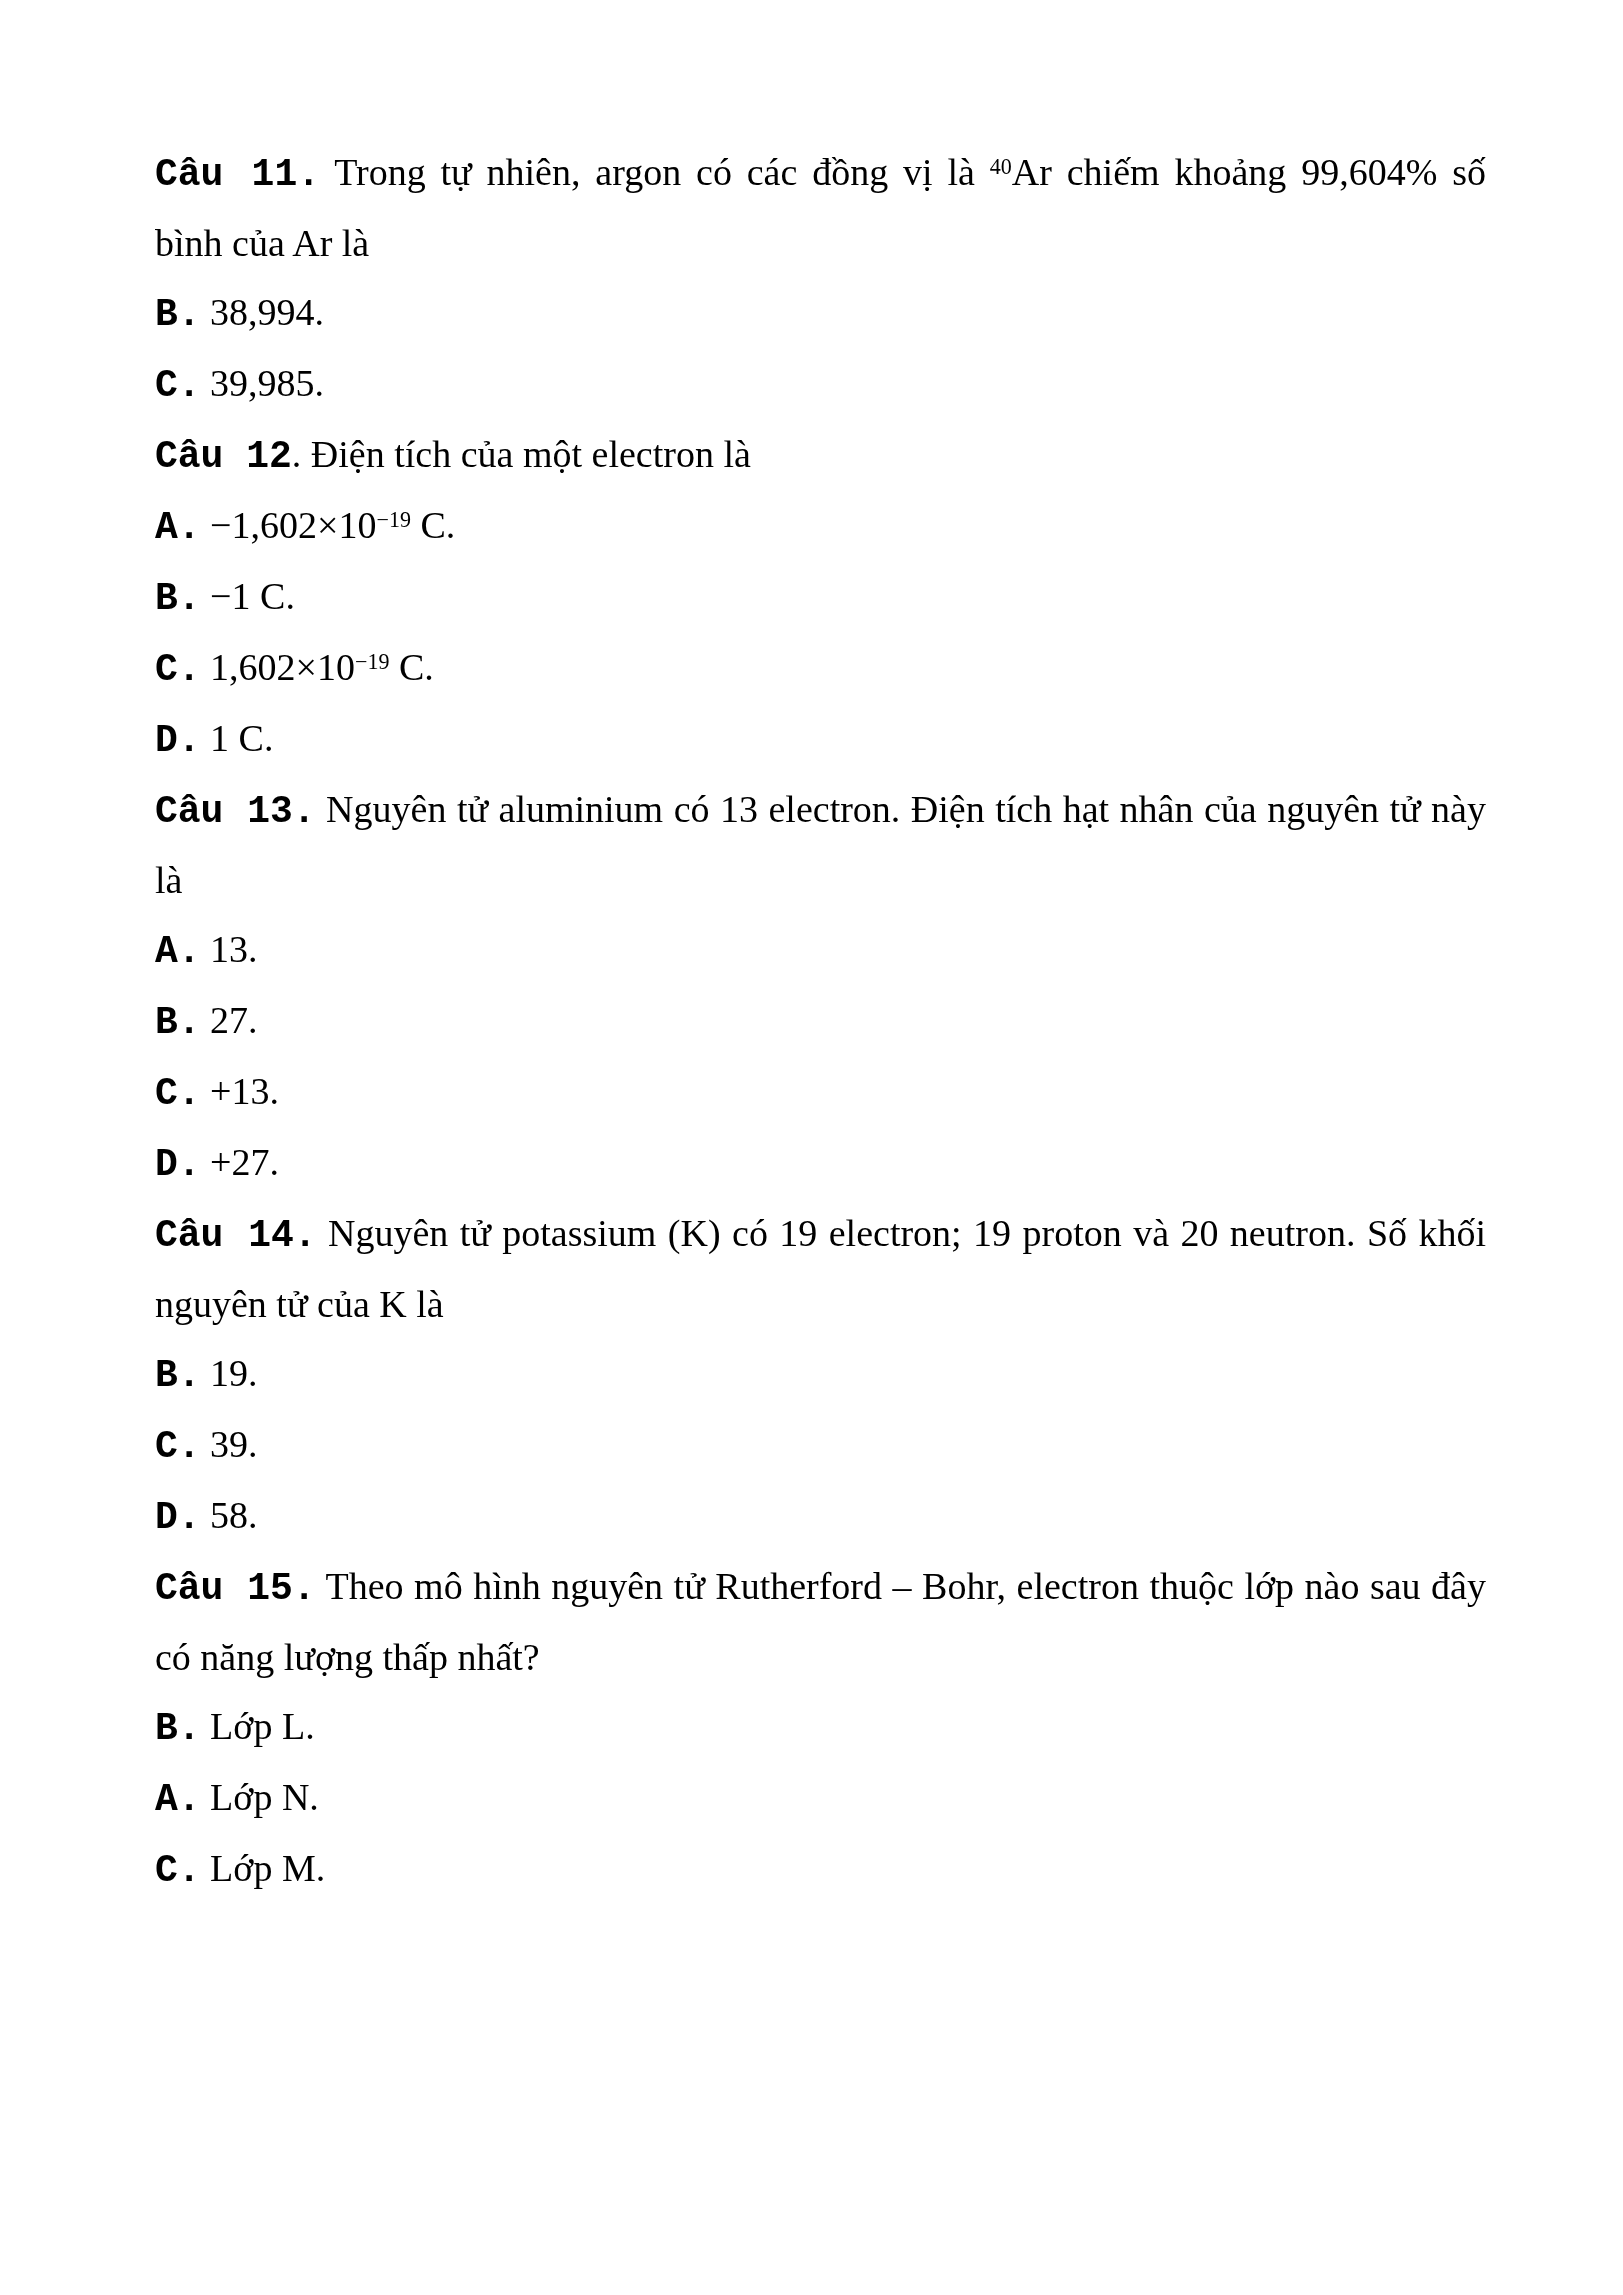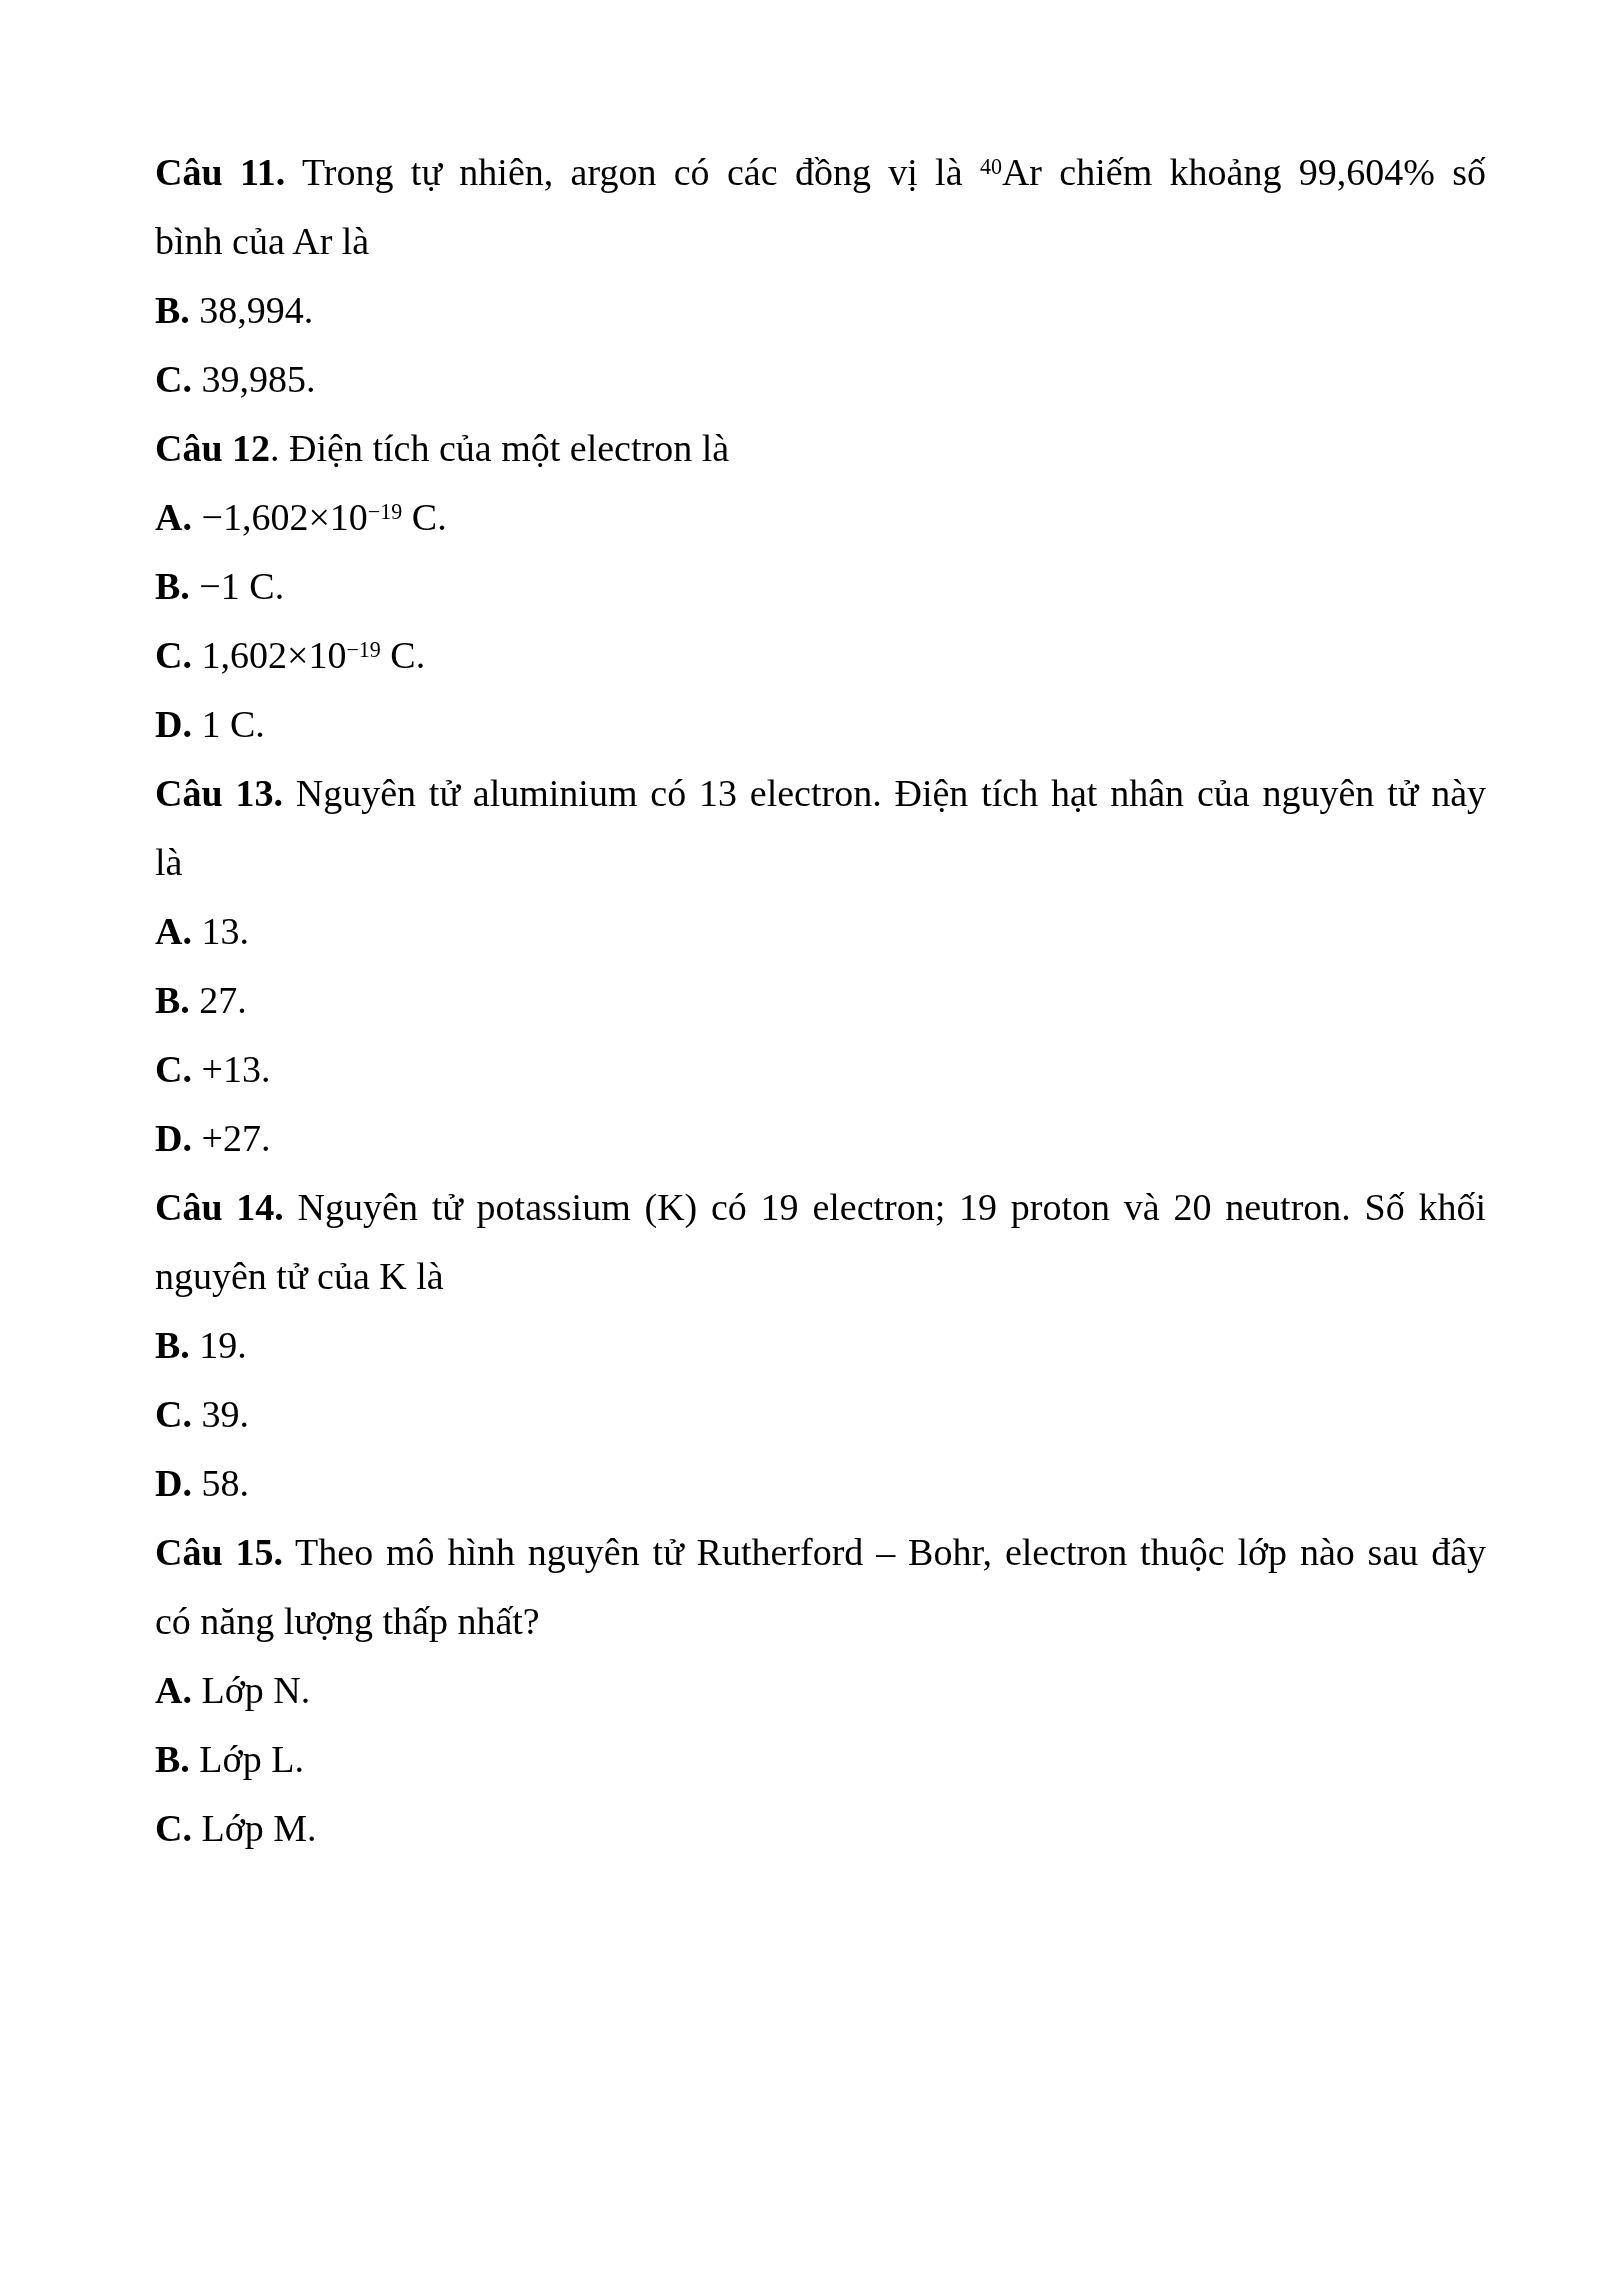"Câu 11." .b { font-family: none -> Liberation Mono, monospace }
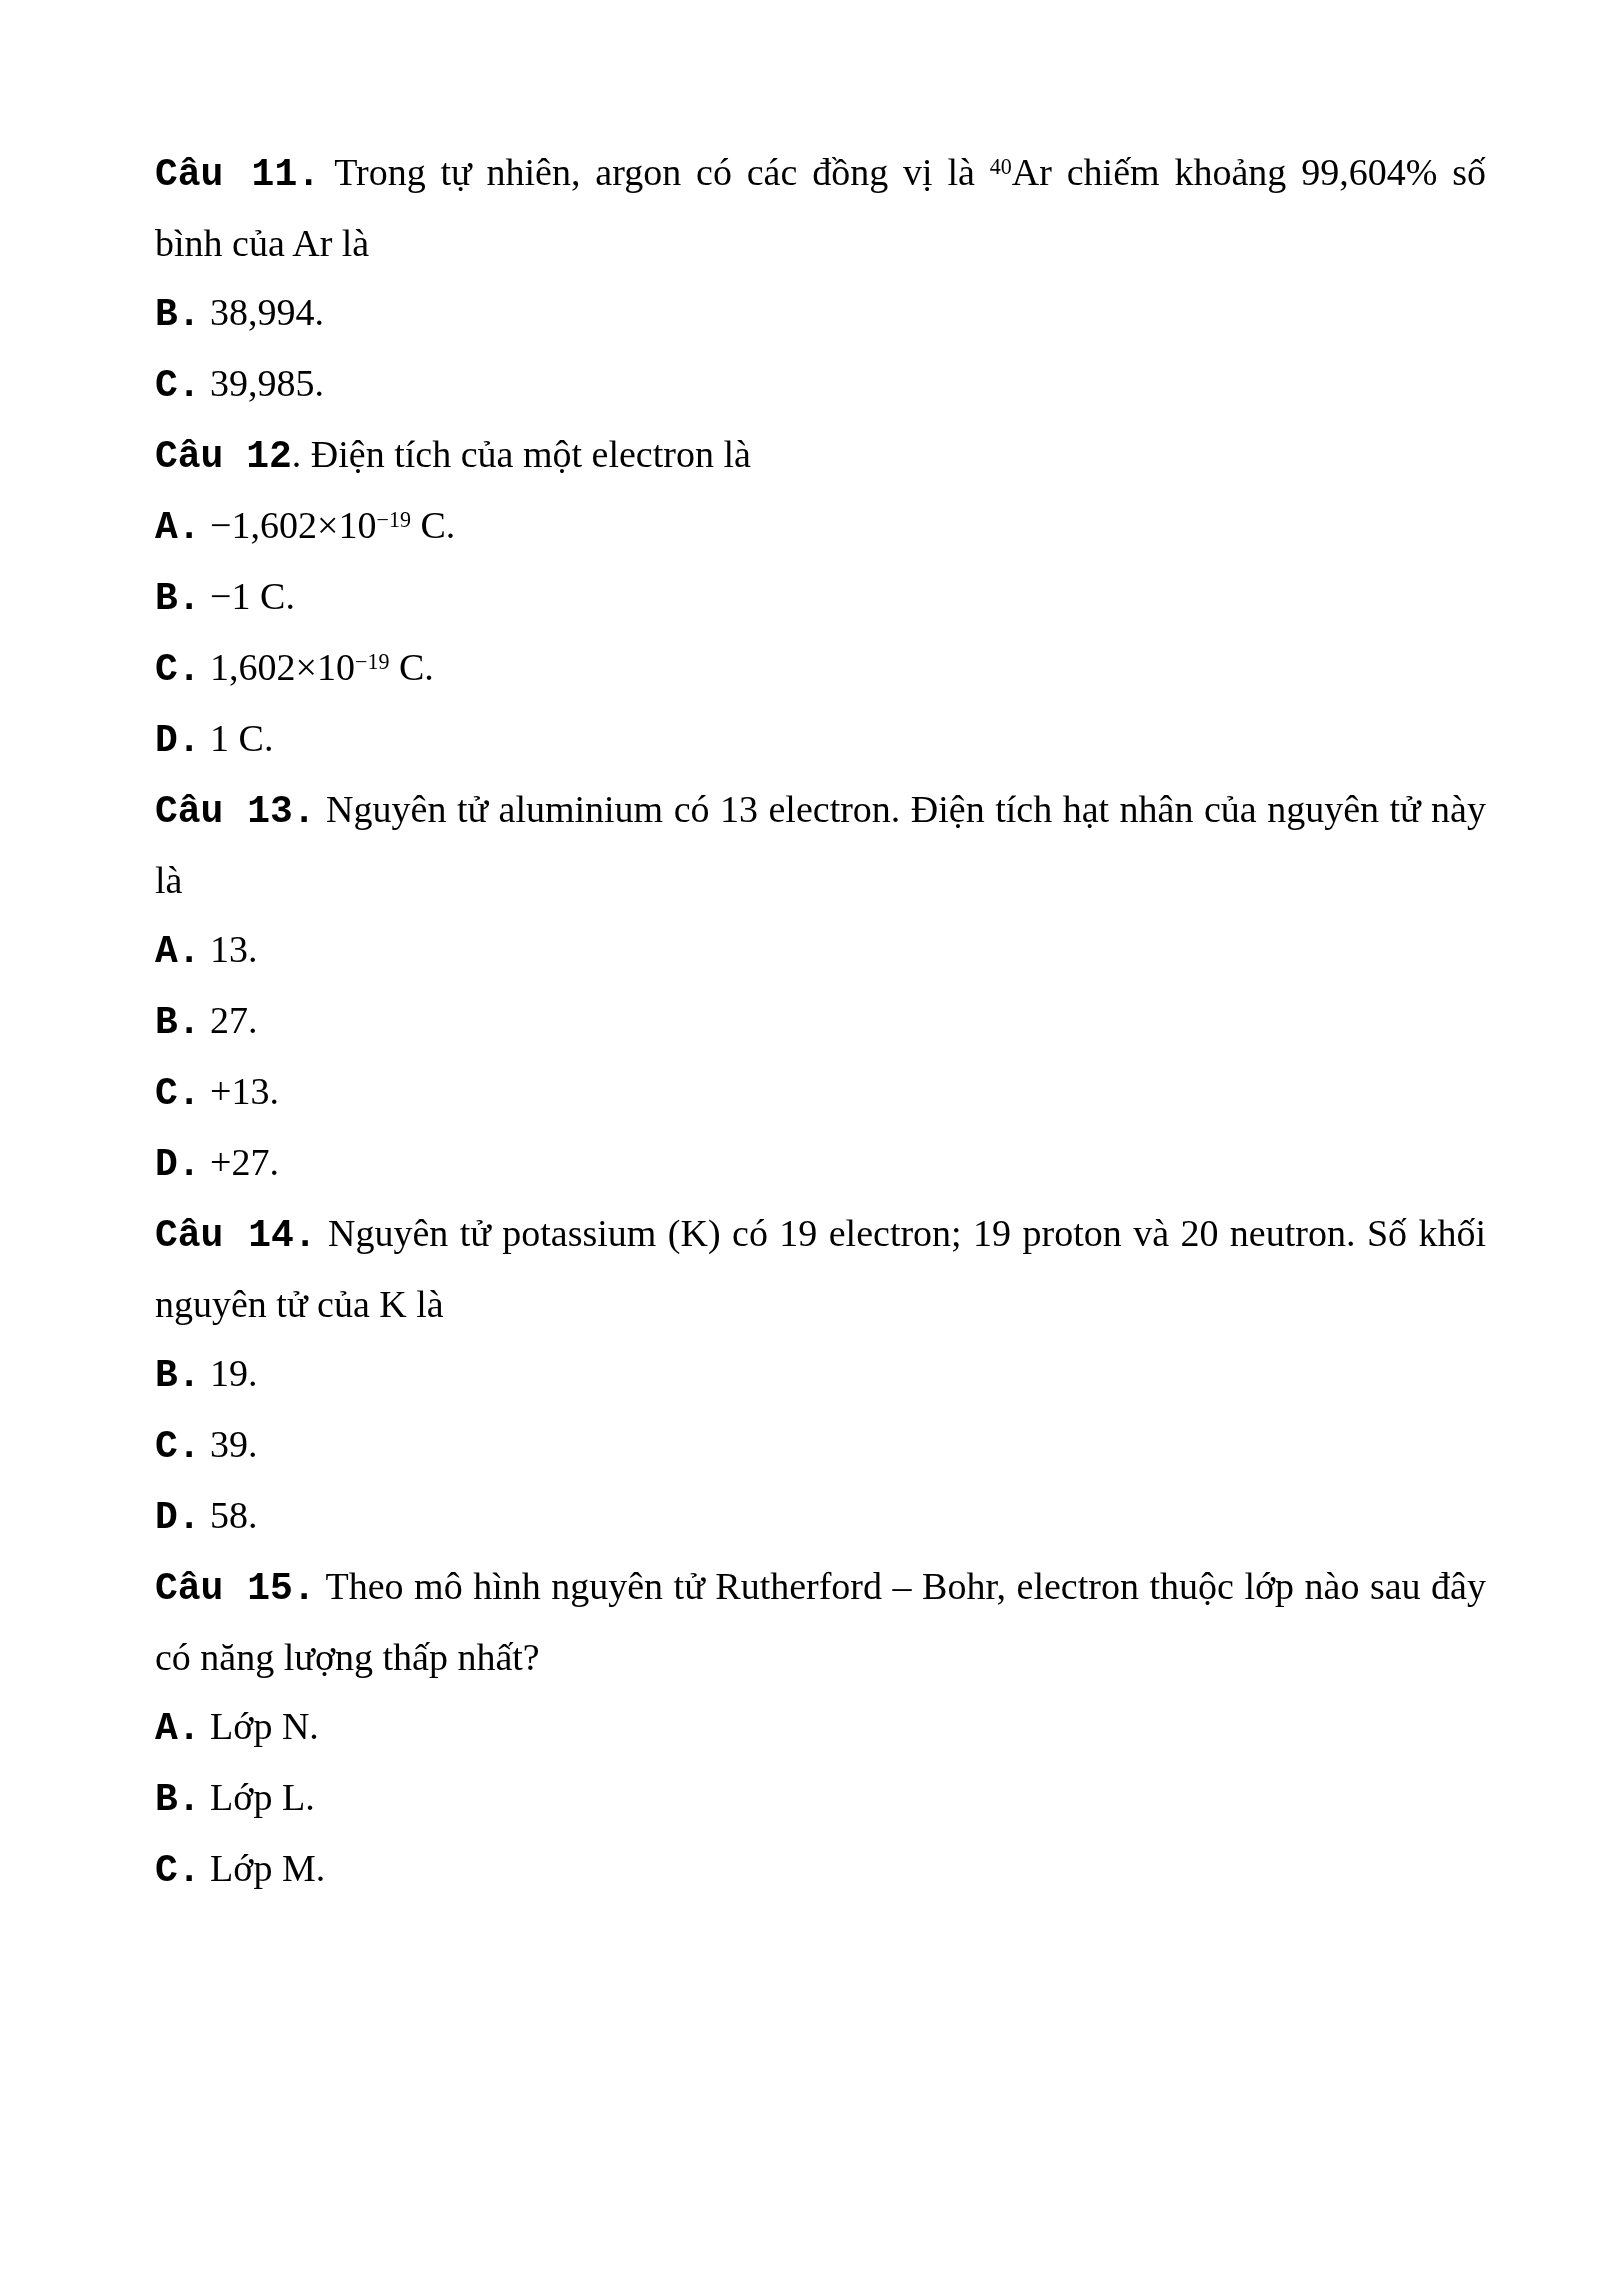"A. Lớp N." div.line { order: before "B. Lớp L." -> after "B. Lớp L." }
